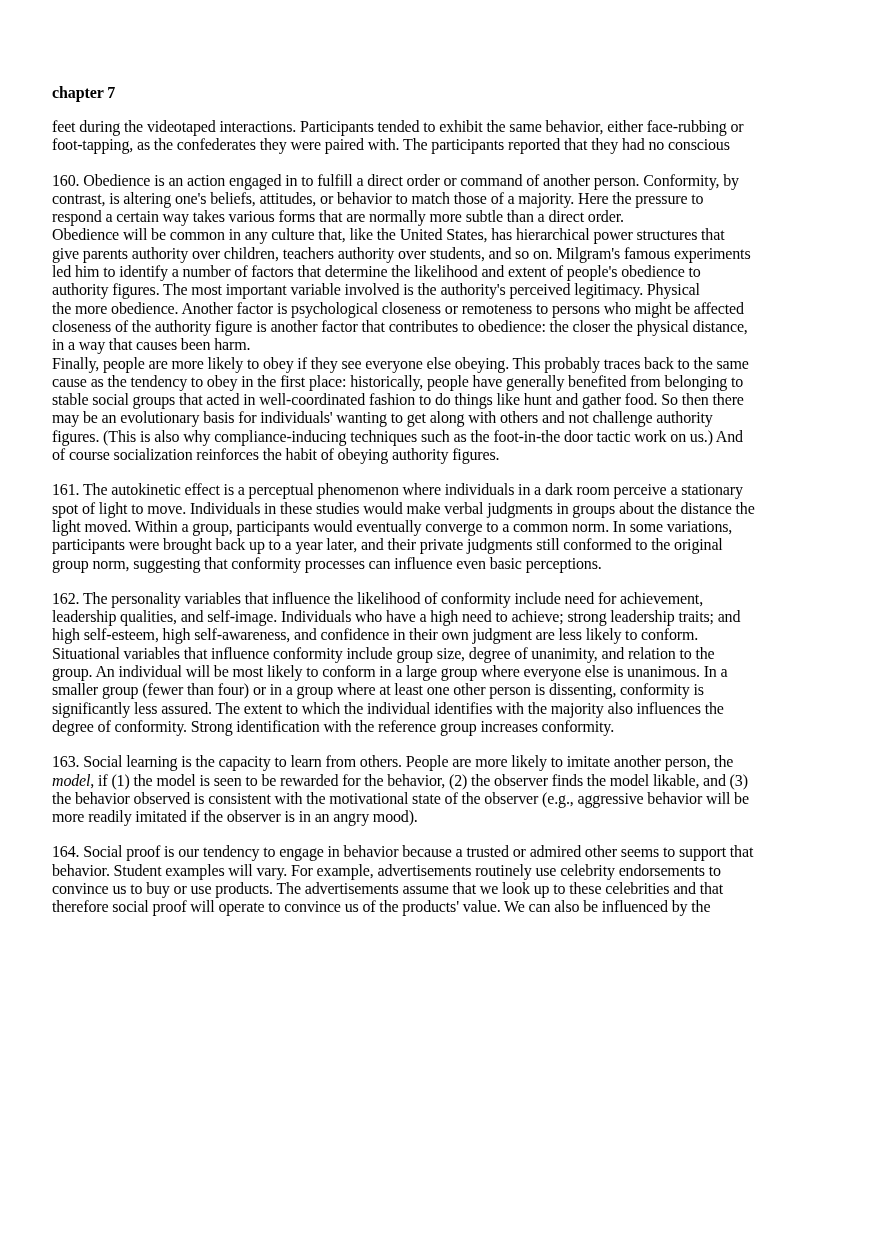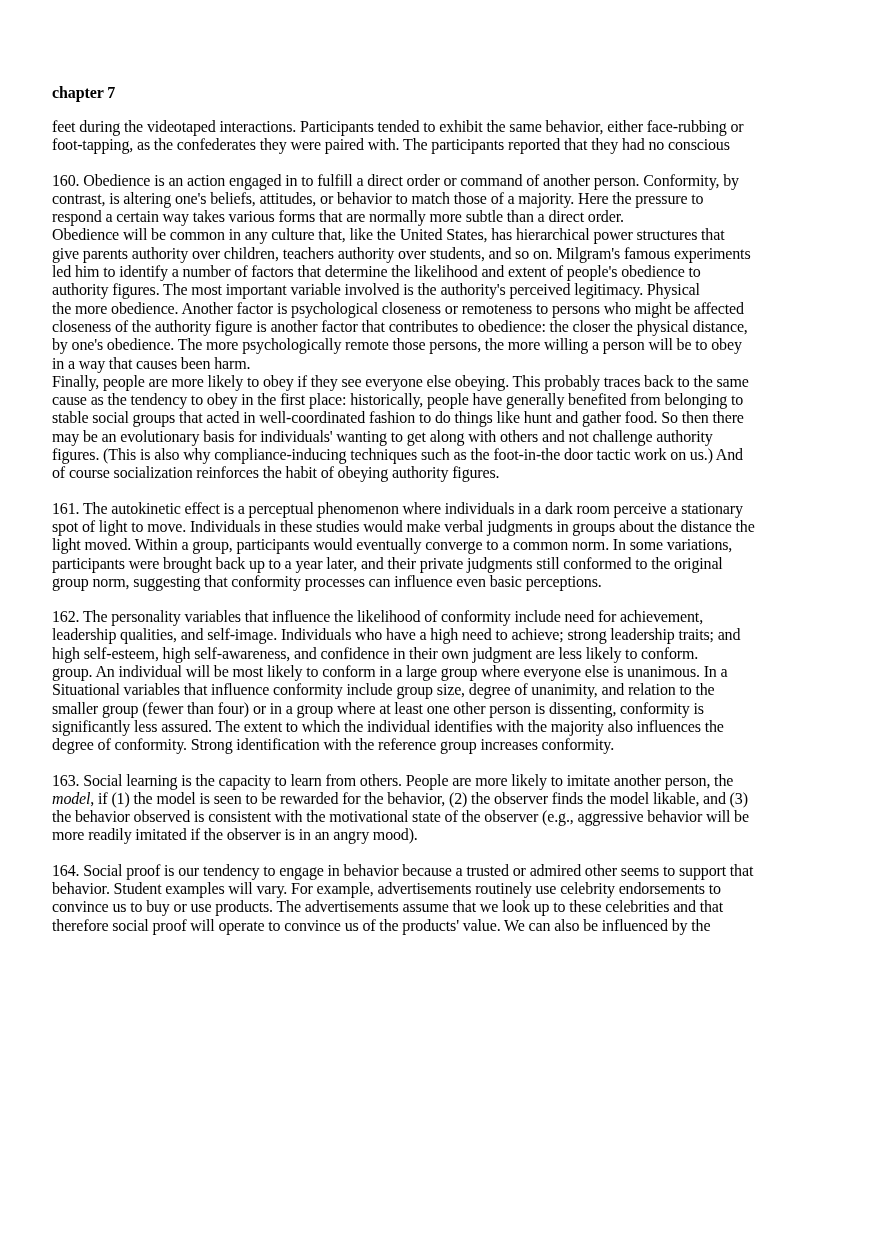"by one's obedience. The more" span.line { html: <span>by one's obedience. The more psychologically remote those persons, the more willing a person will be to obey</span> -> none }
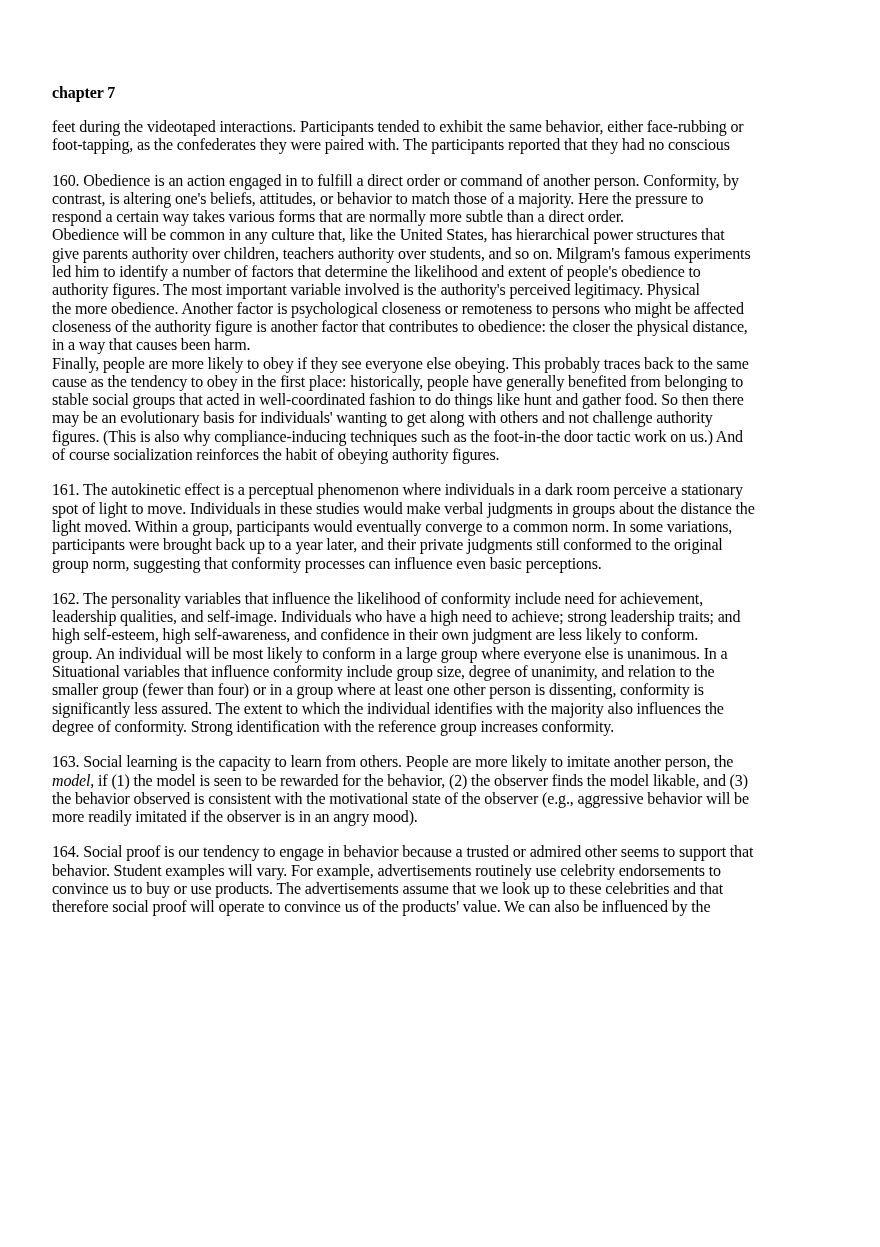"group. An individual will be" span.line { order: before "Situational variables that influence" -> after "Situational variables that influence" }
